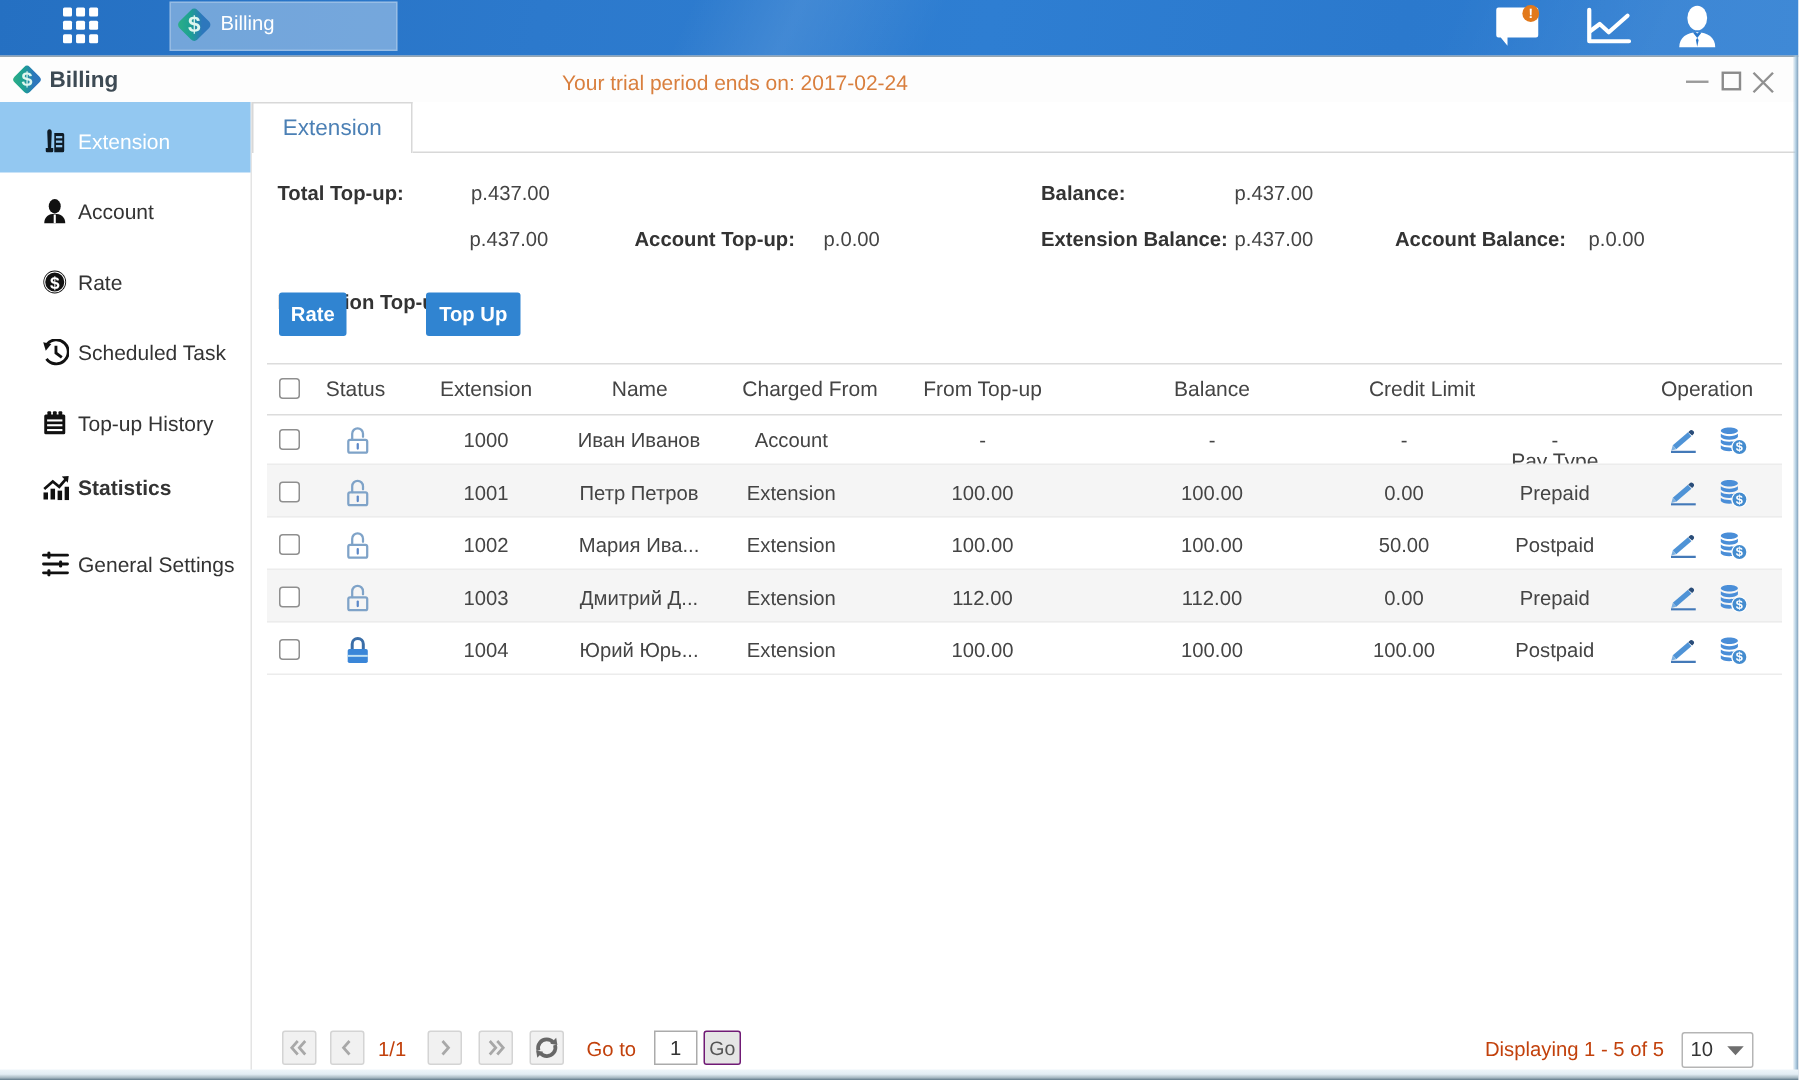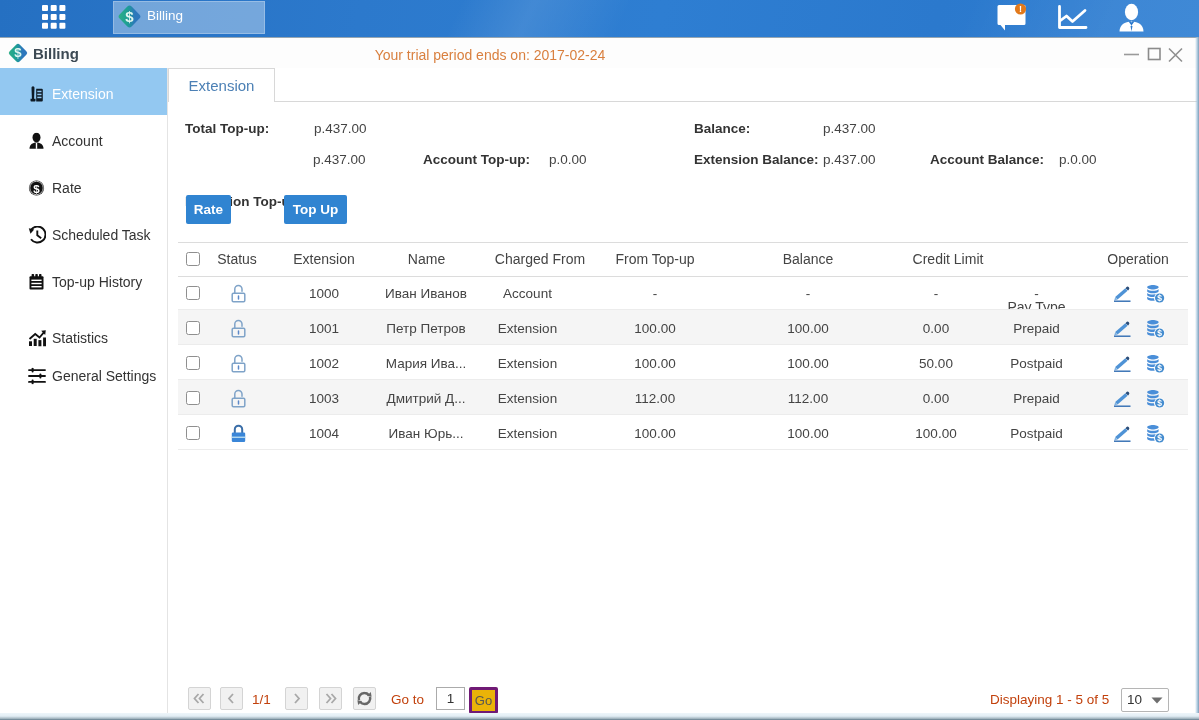"Statistics" div.mitem { font-weight: none -> bold; top: 312px -> 299px }
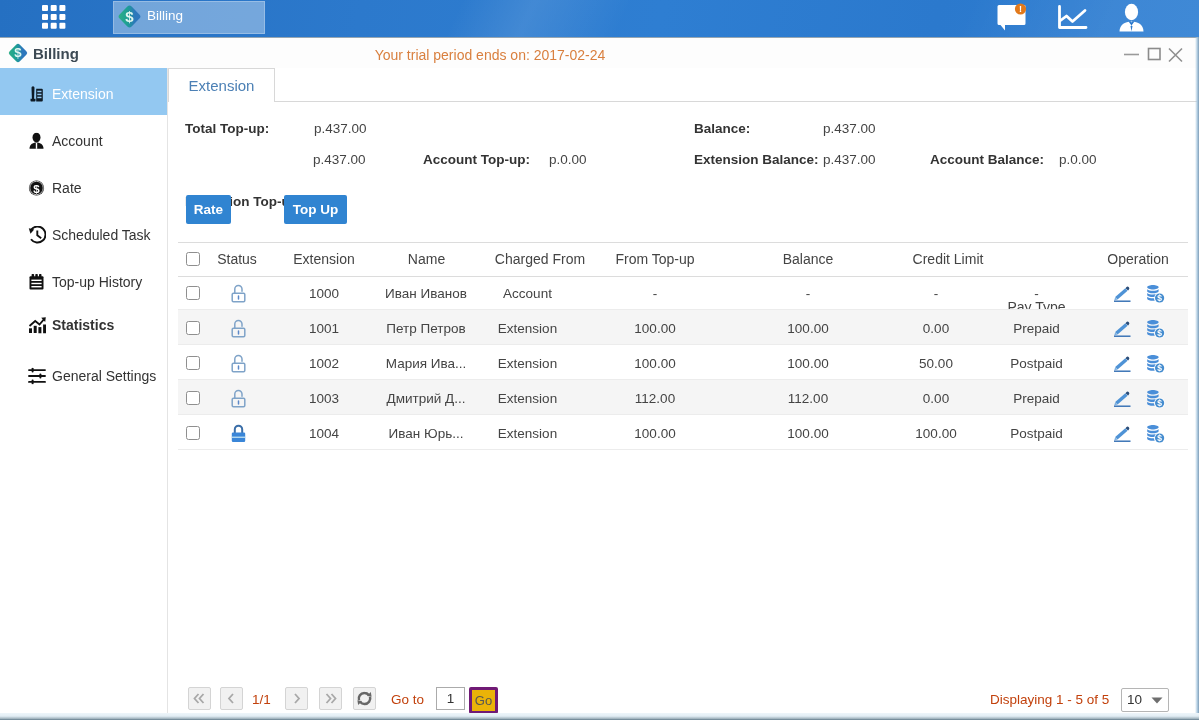"Иван Юрь..." div.cell { text: Иван -> Юрий }
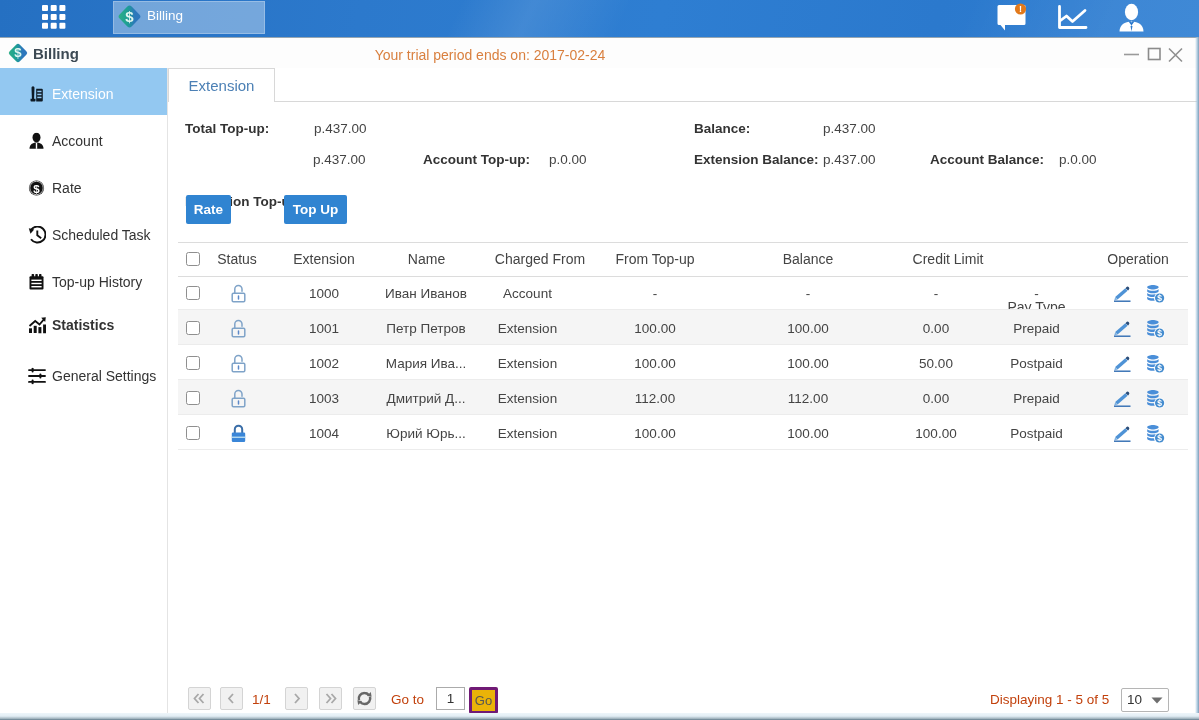"Go" #gobtn { background: #eab308 -> #e5e5e5; border: 3px solid #701a75 -> 1px solid #701a75 }
